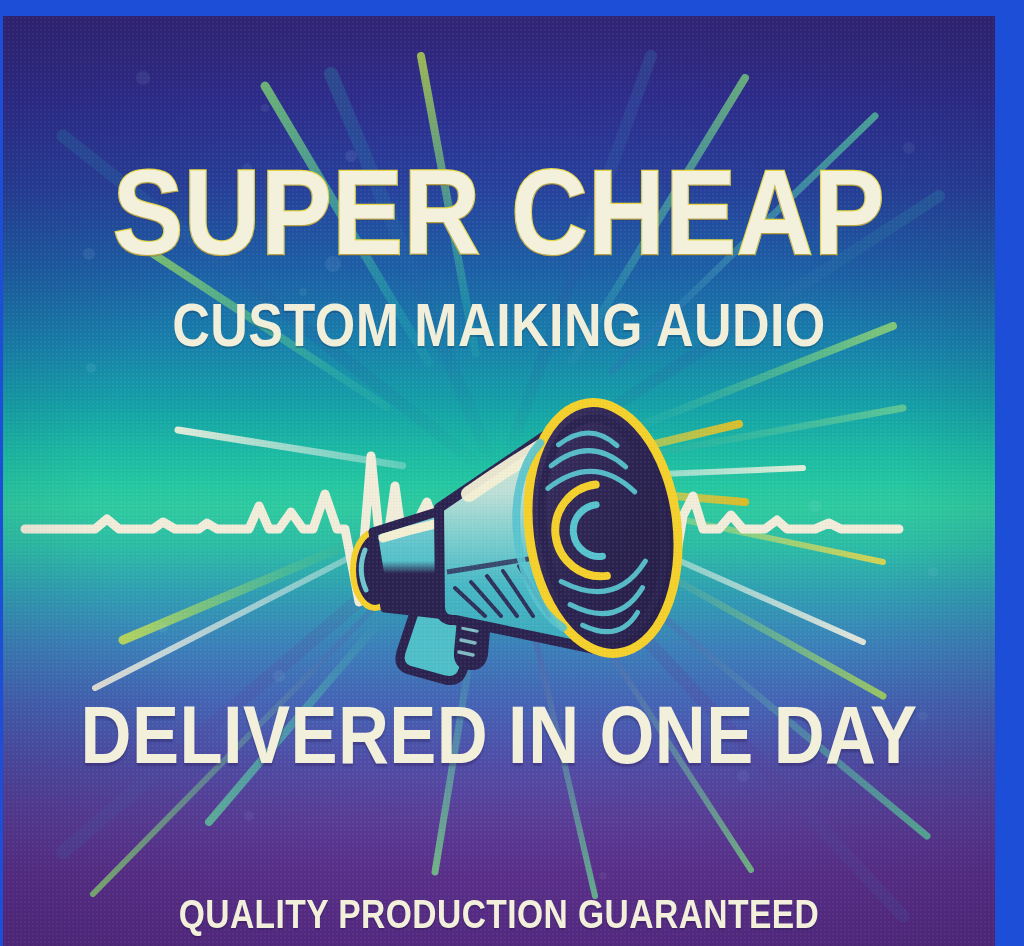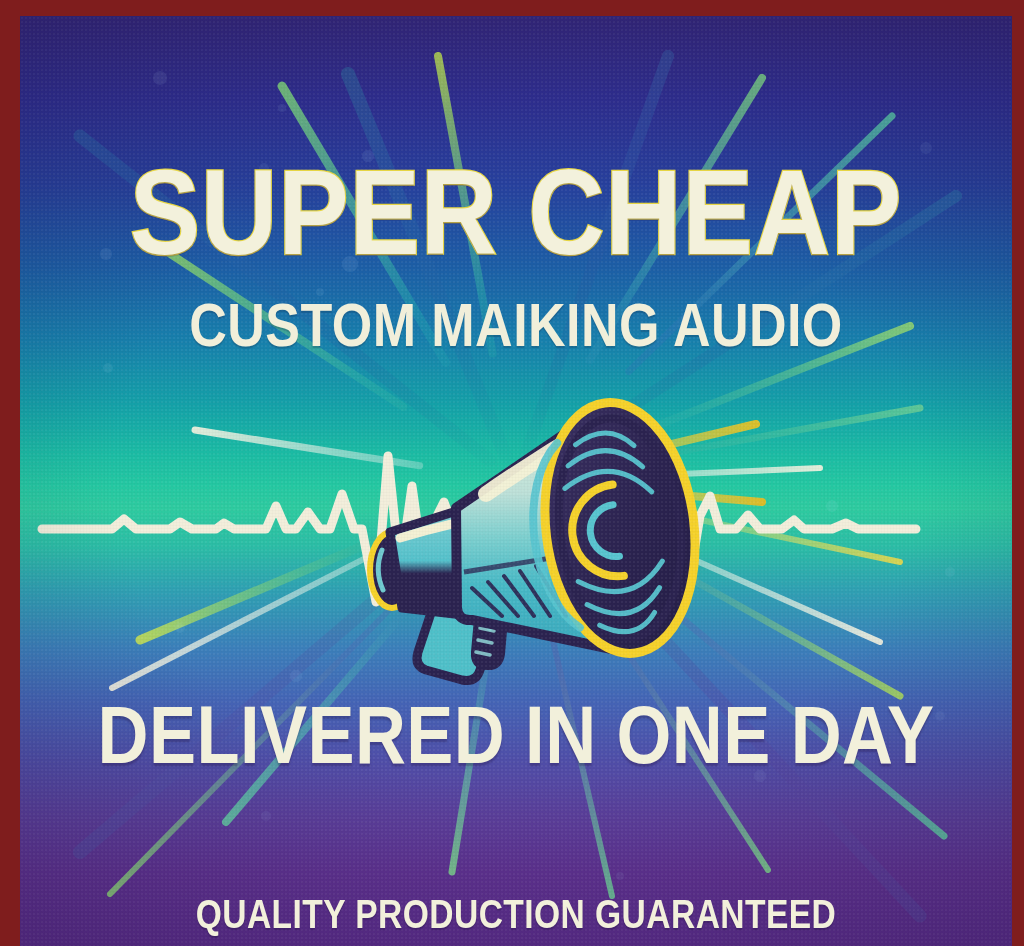"SUPER CHEAP" #poster-frame { background: #7f1d1d -> #1d4ed8; padding: 16px 16px 0 20px -> 16px 16px 0 3px }
